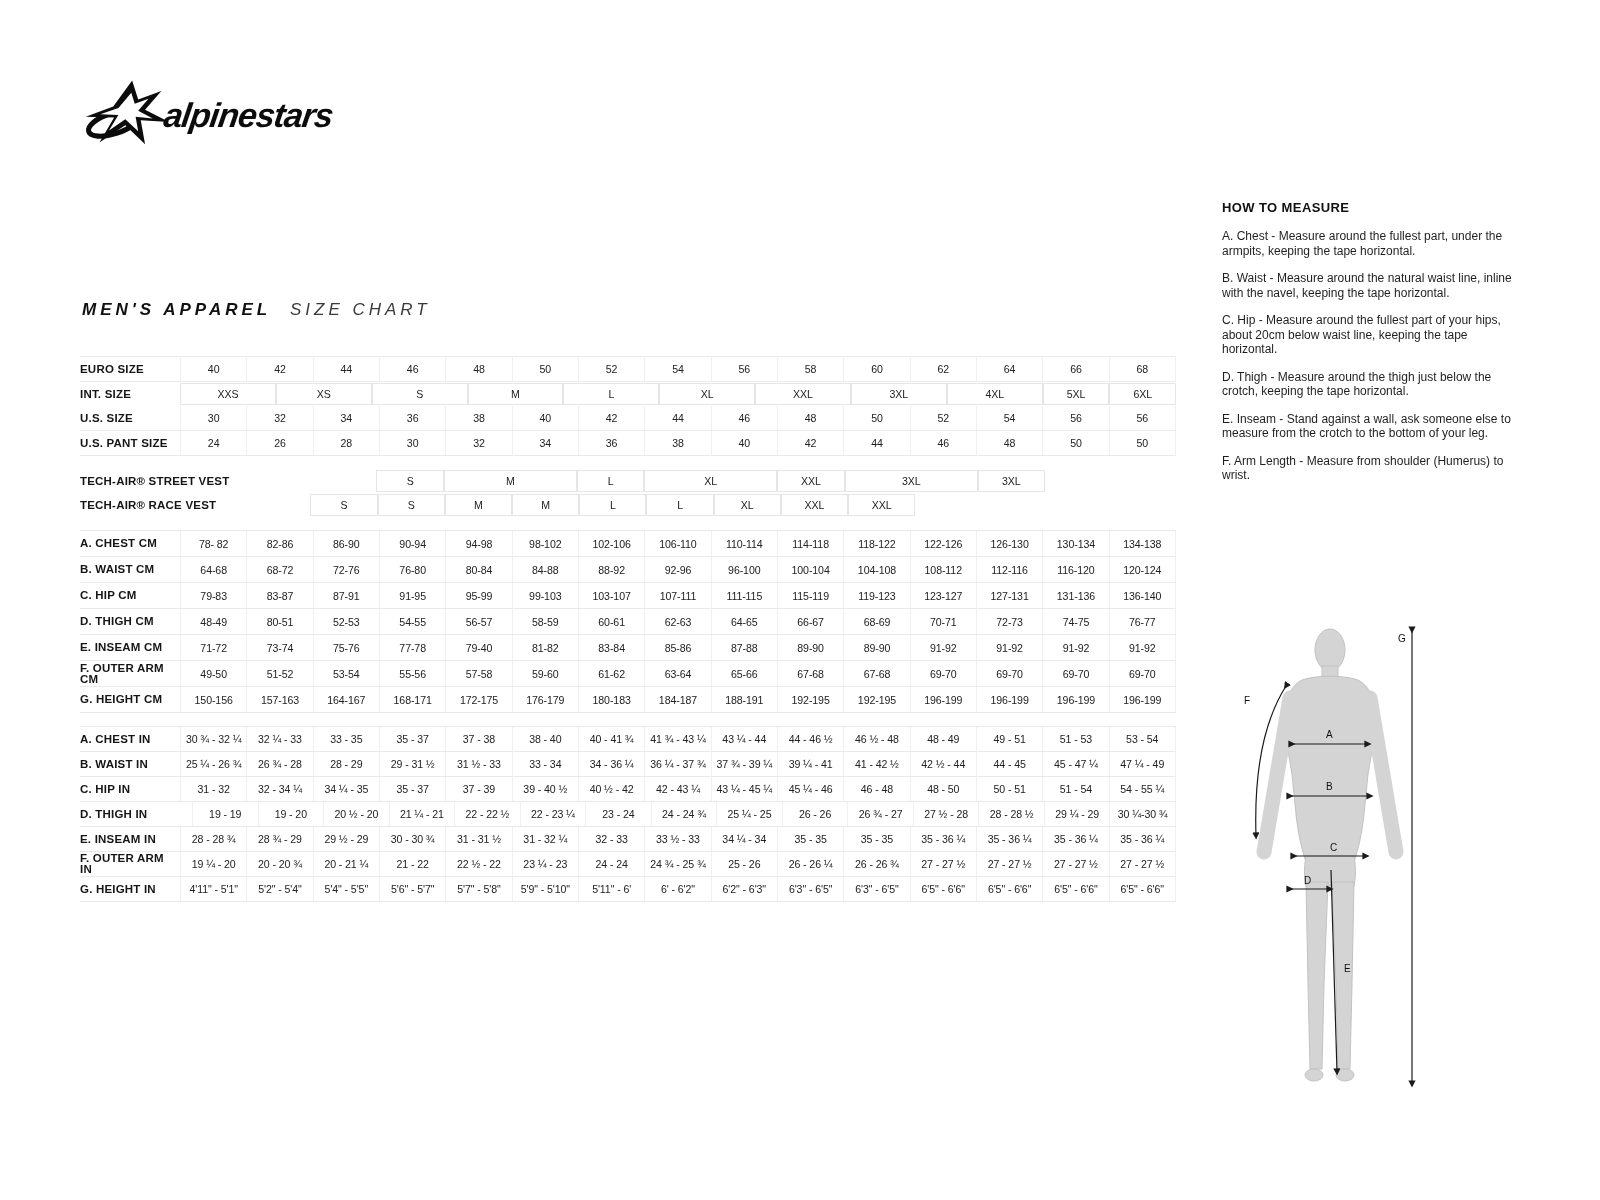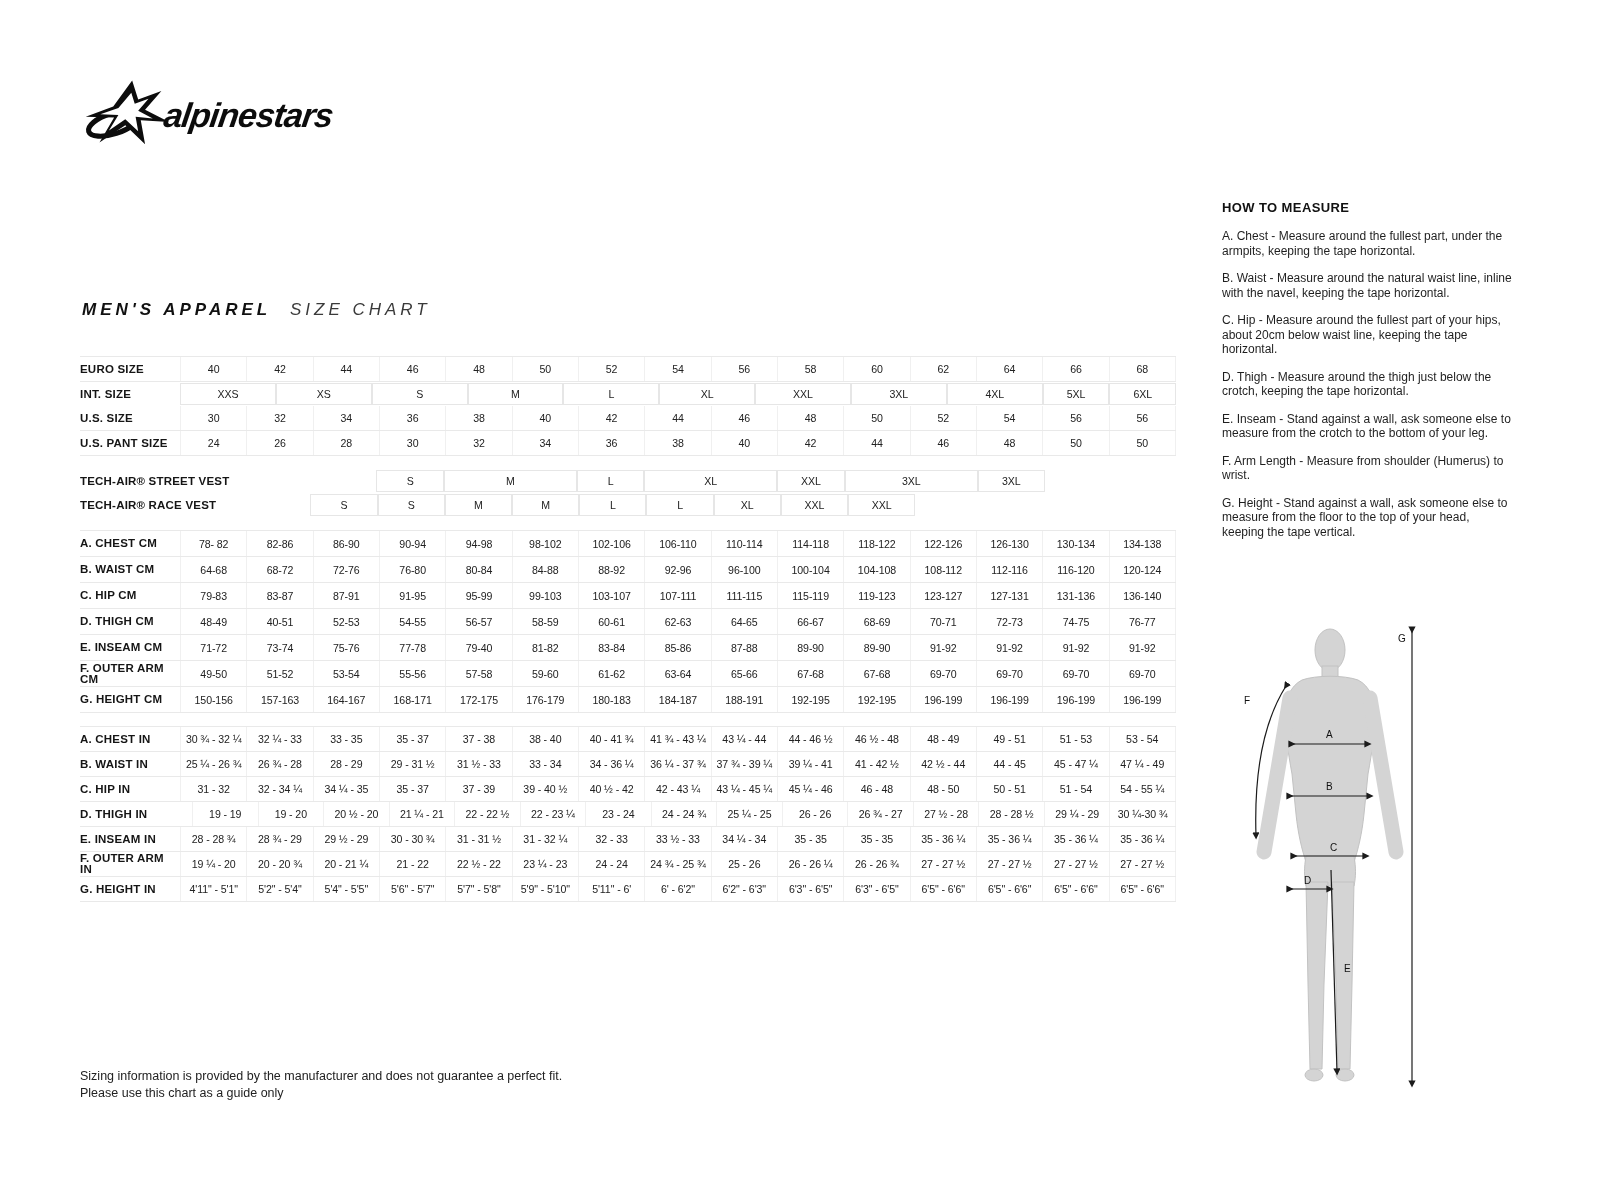"G. Height - Stand against" div.measure-item { html: <div>G. Height - Stand against a wall, ask someone else to measure from the floor to the top of your head, keeping the tape vertical.</div> -> none }
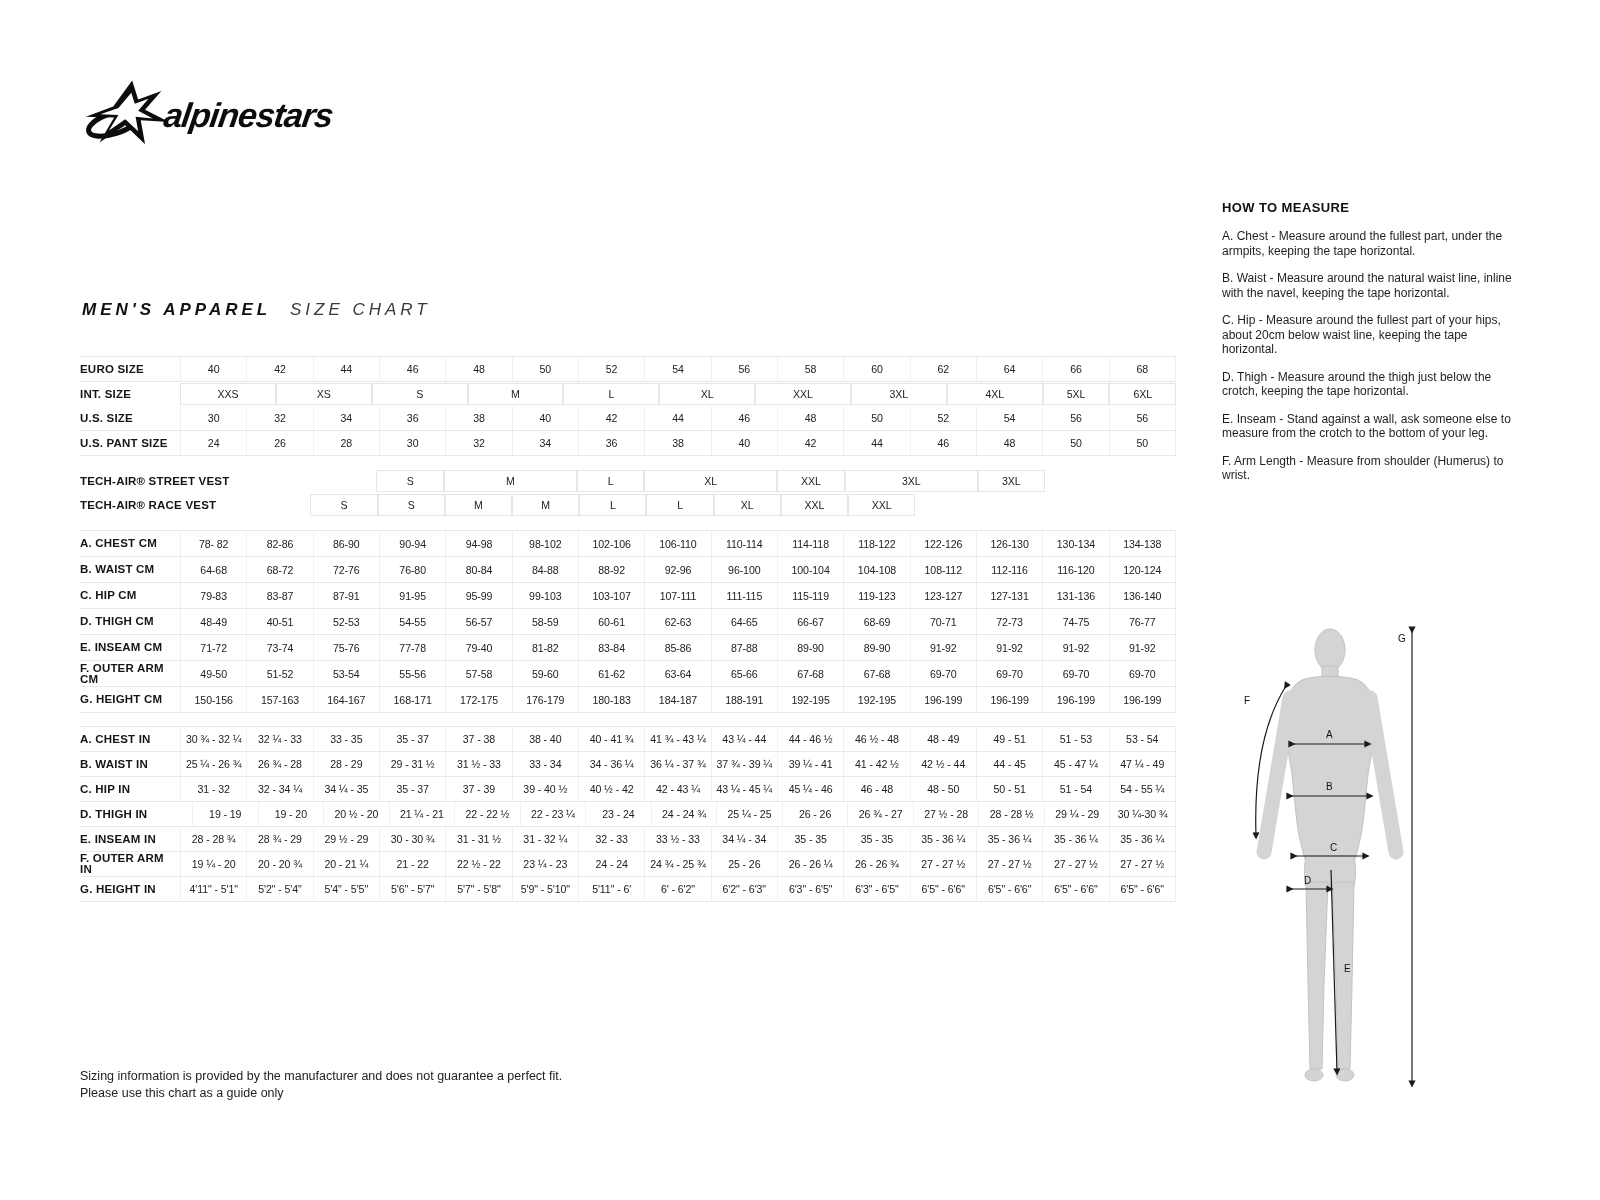"40-51" div.tcell { text: 40-51 -> 80-51 }
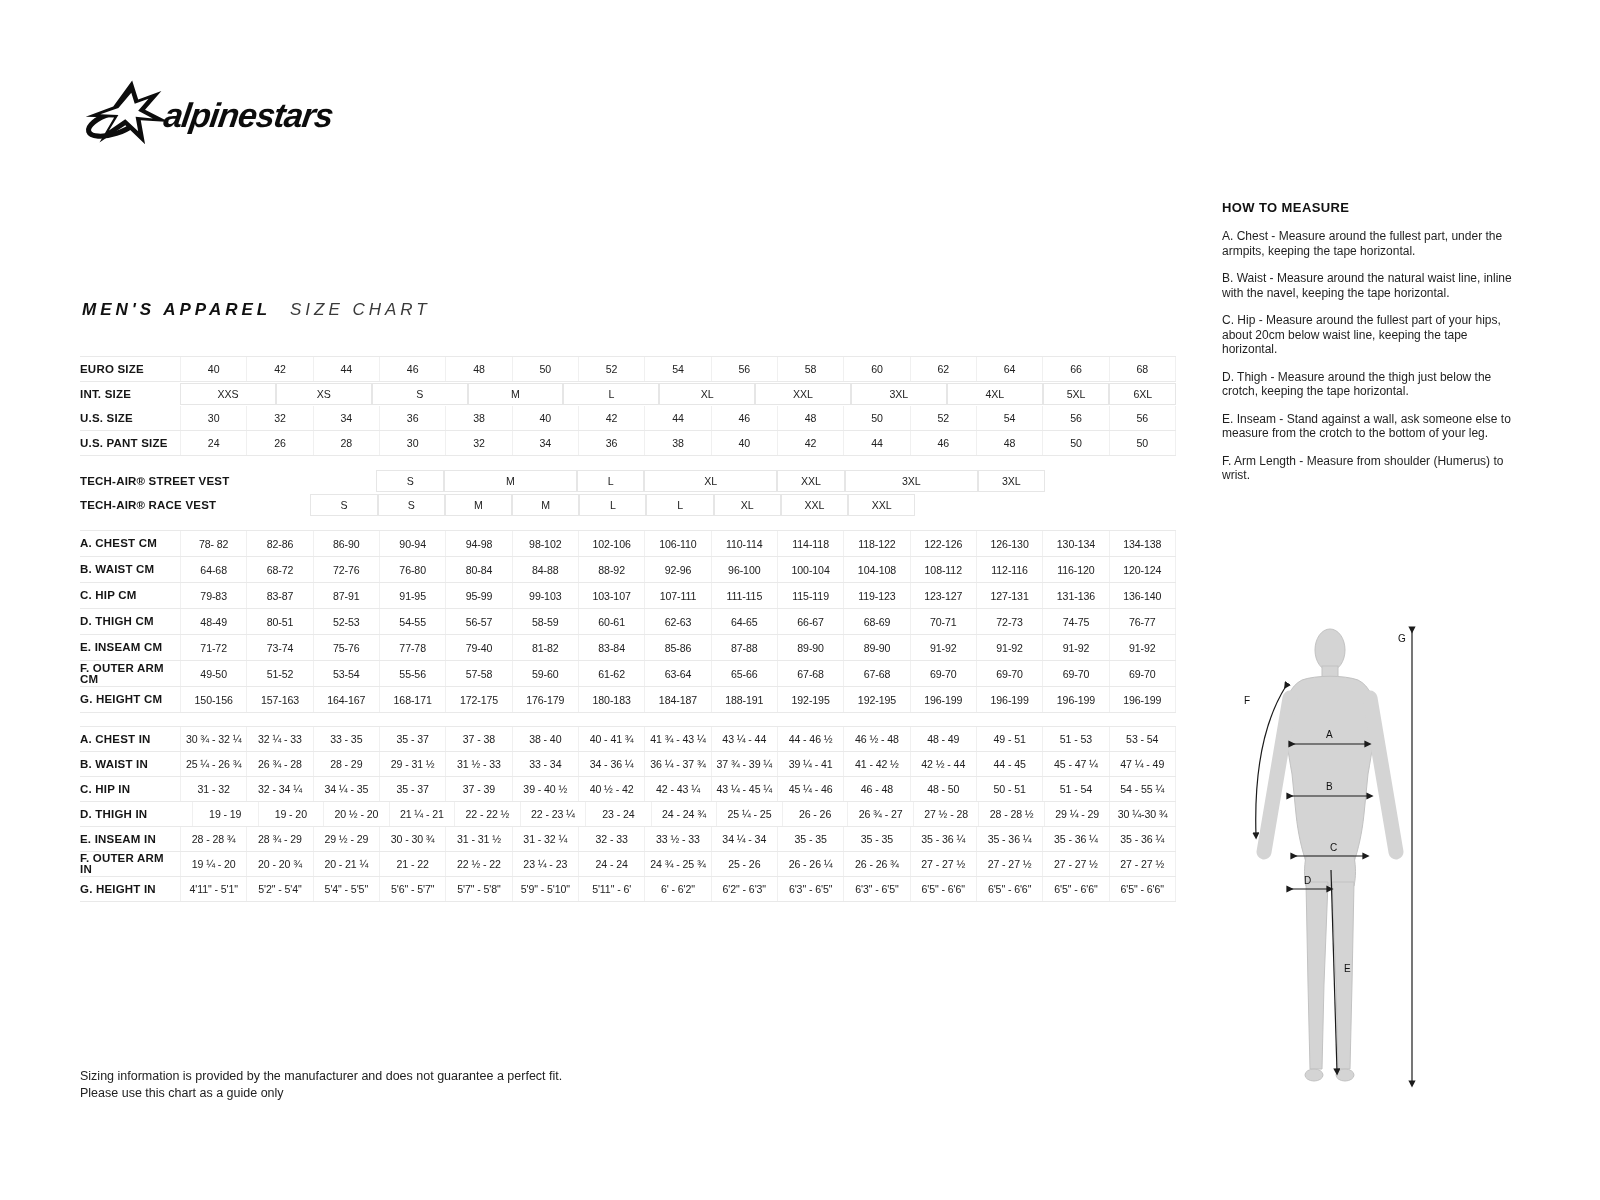"Sizing information is provided by" div.footer { html: <div> <div>Sizing information is provided by the manufacturer and does not guarantee a perfect fit.</div> <div>Please use this chart as a guide only</div> </div> -> none }
